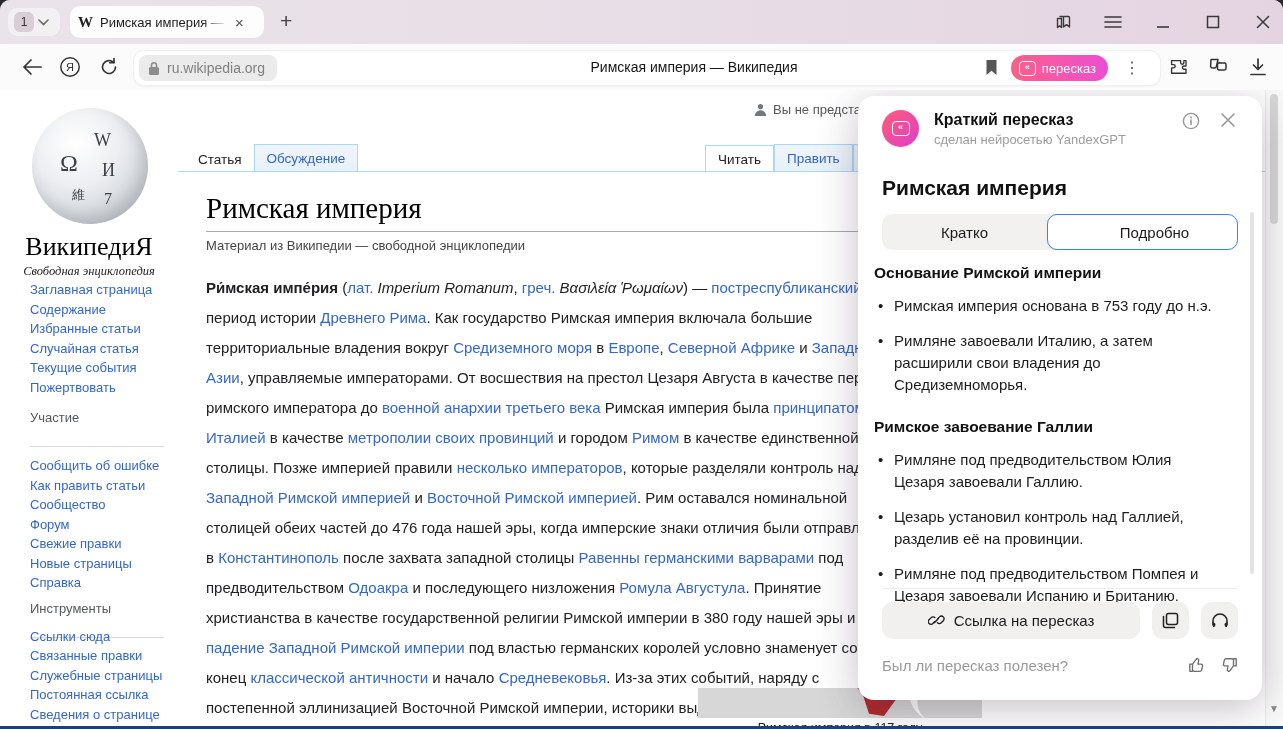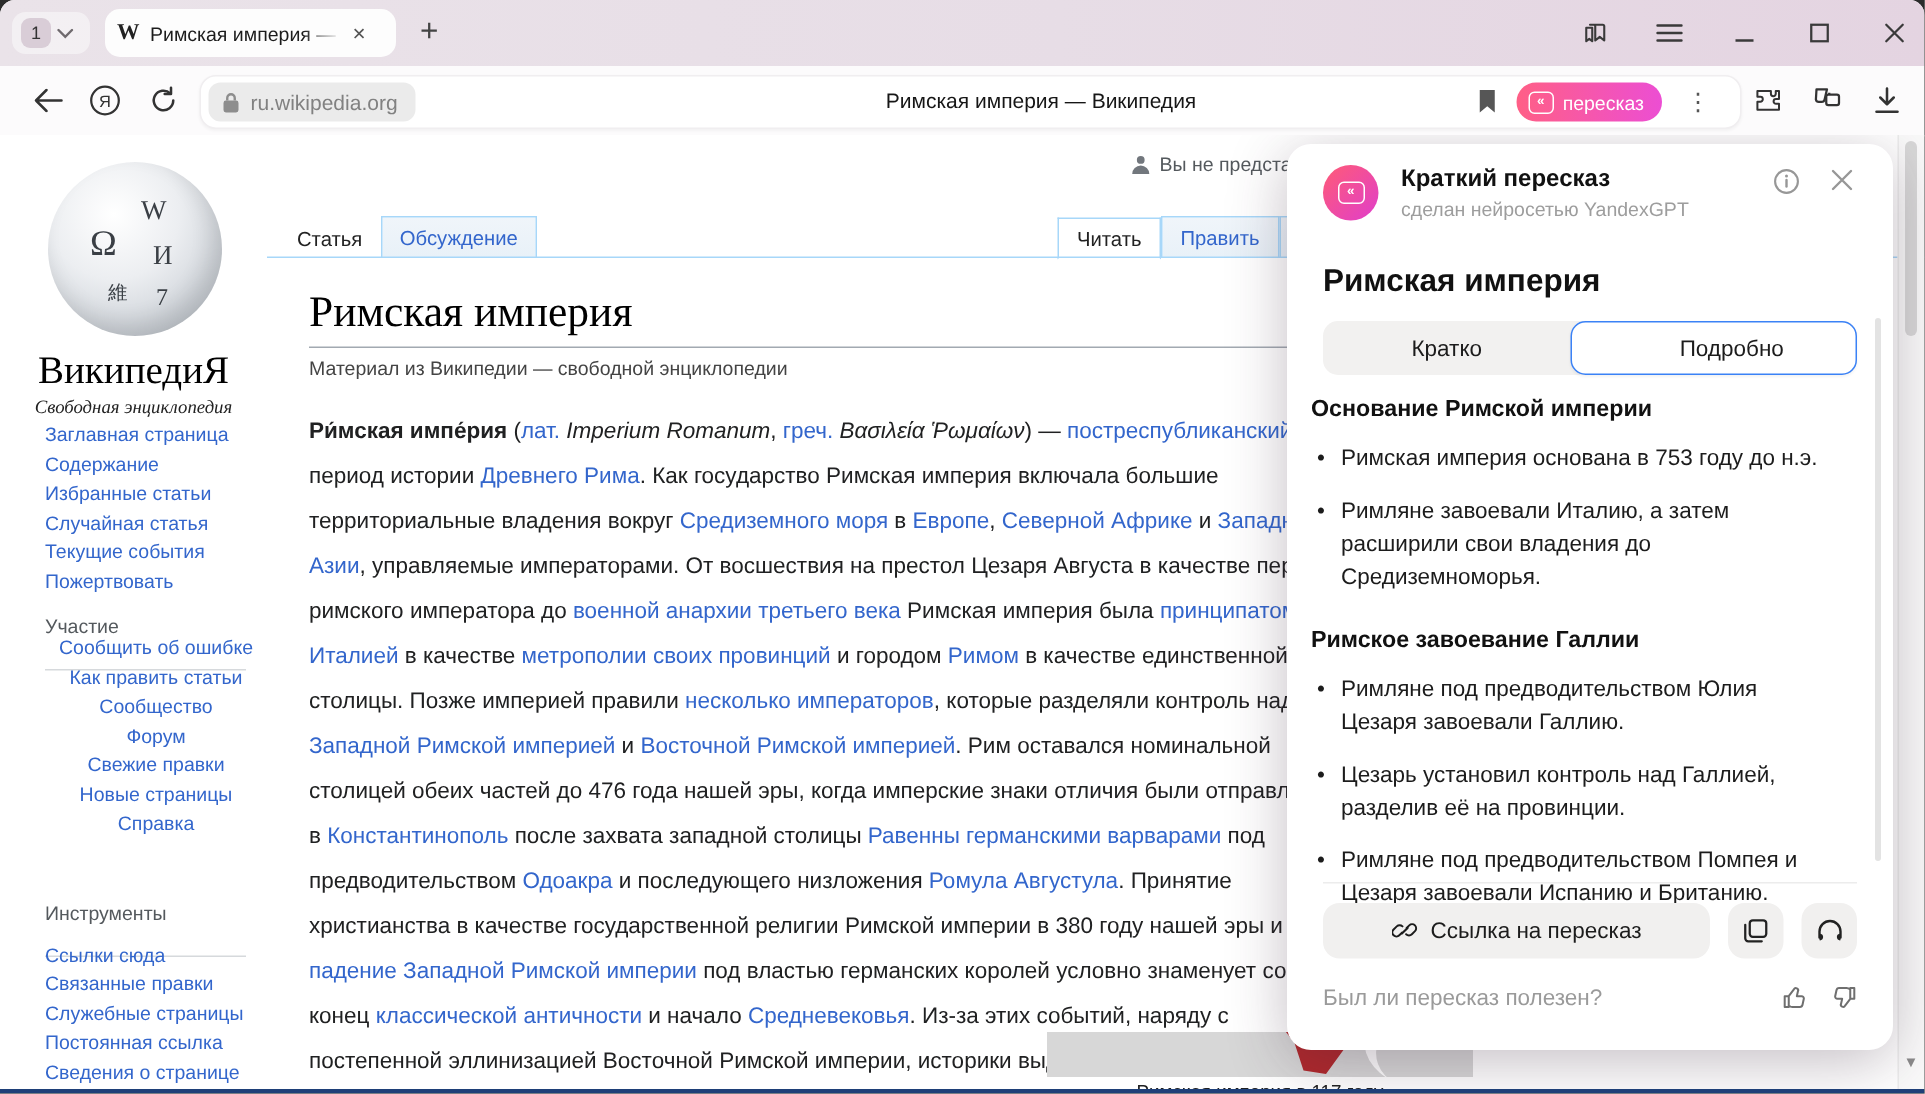"Сообщить об ошибке" nav.snav { text-align: center -> none; top: 332px -> 366px }
